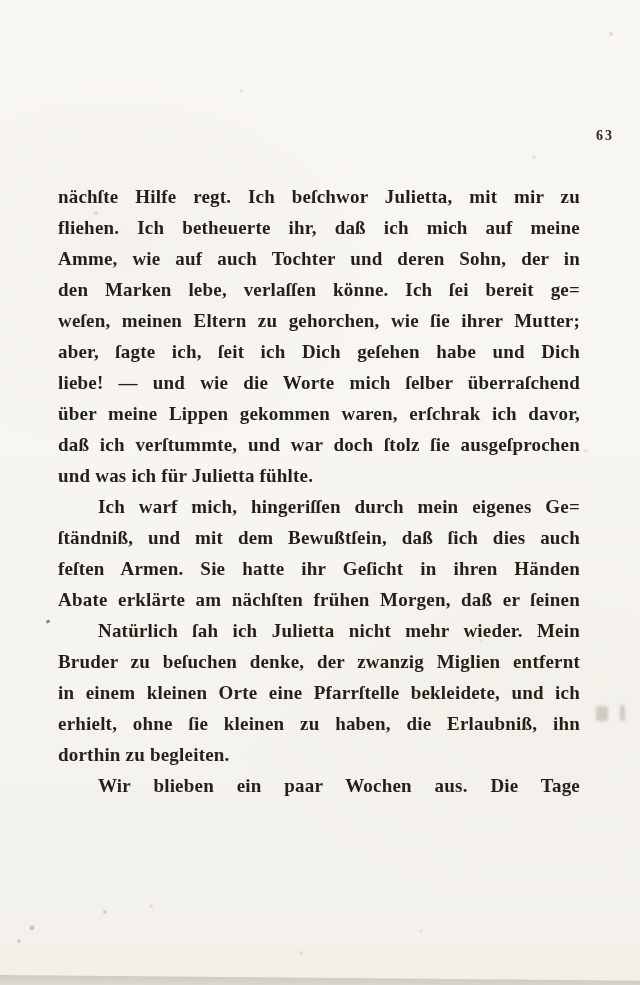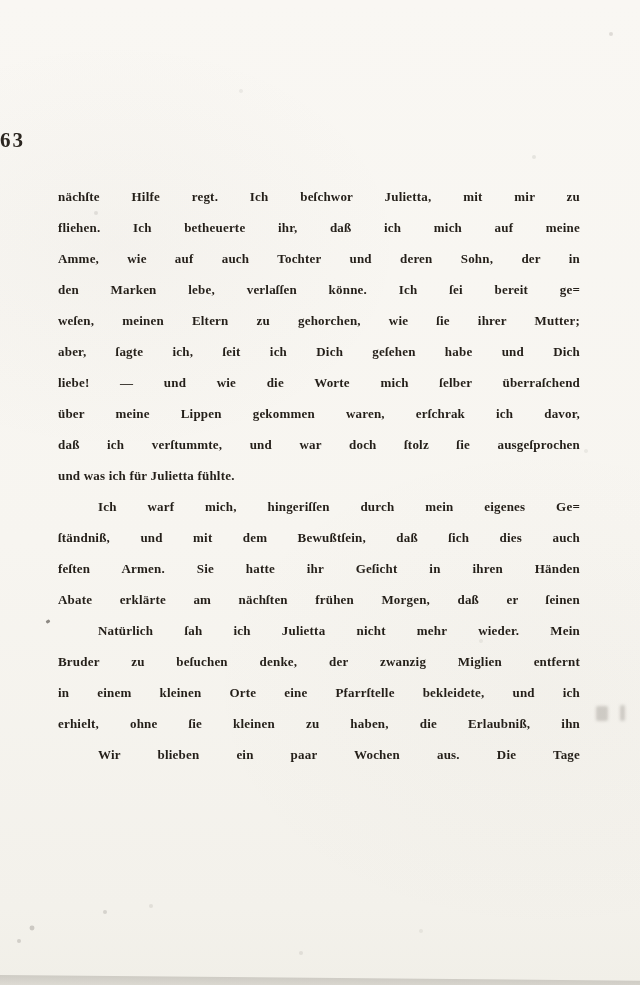"63" .page-number { font-size: 21px -> 14px; text-align: left -> right }
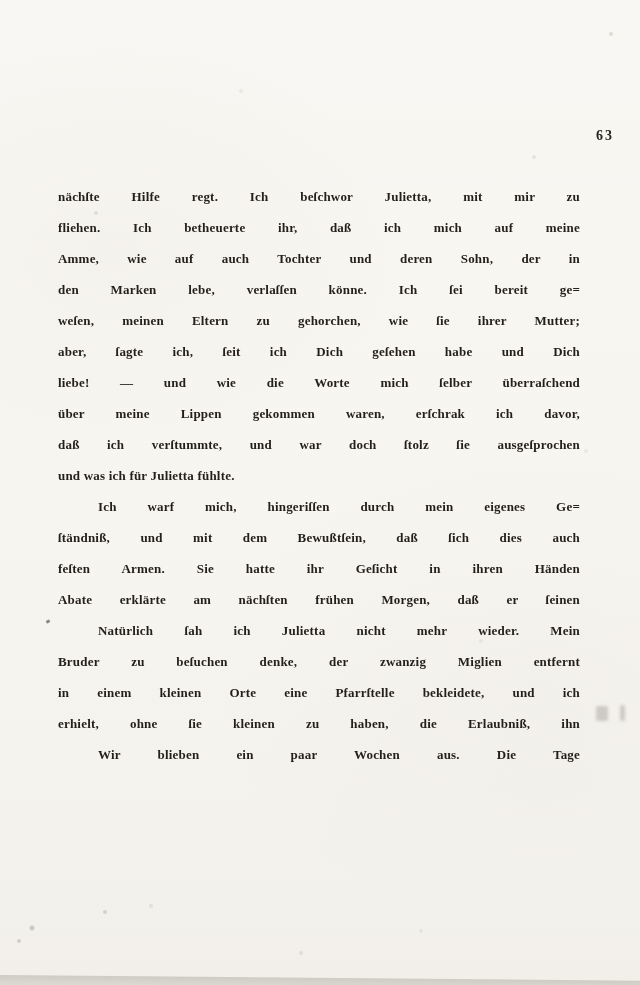"nächſte Hilfe regt. Ich beſchwor" .text-block { font-size: 13px -> 19px }
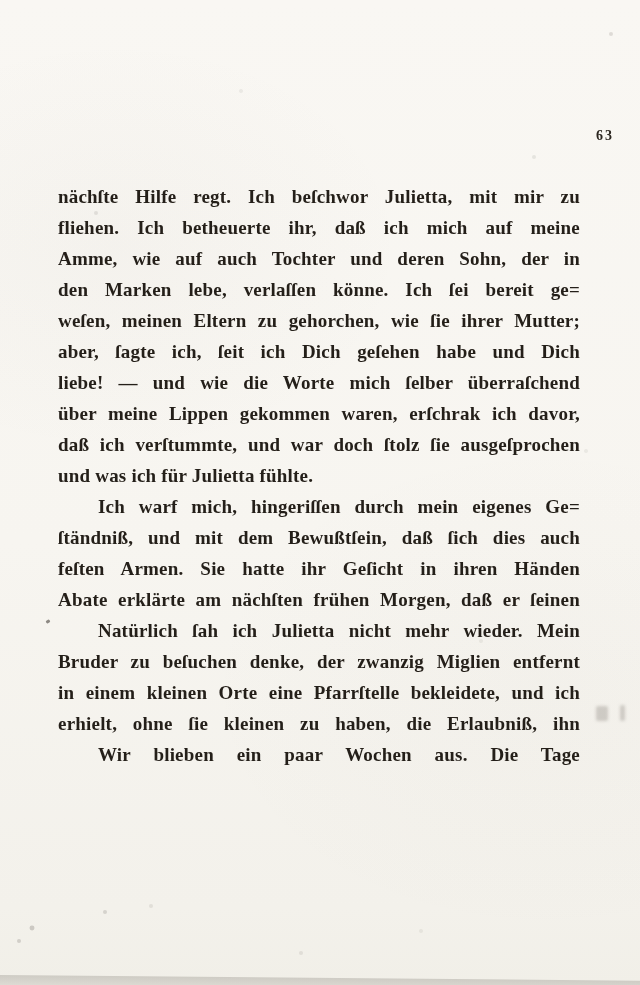"dorthin zu begleiten." div.line { html: none -> <div>dorthin zu begleiten.</div> }
